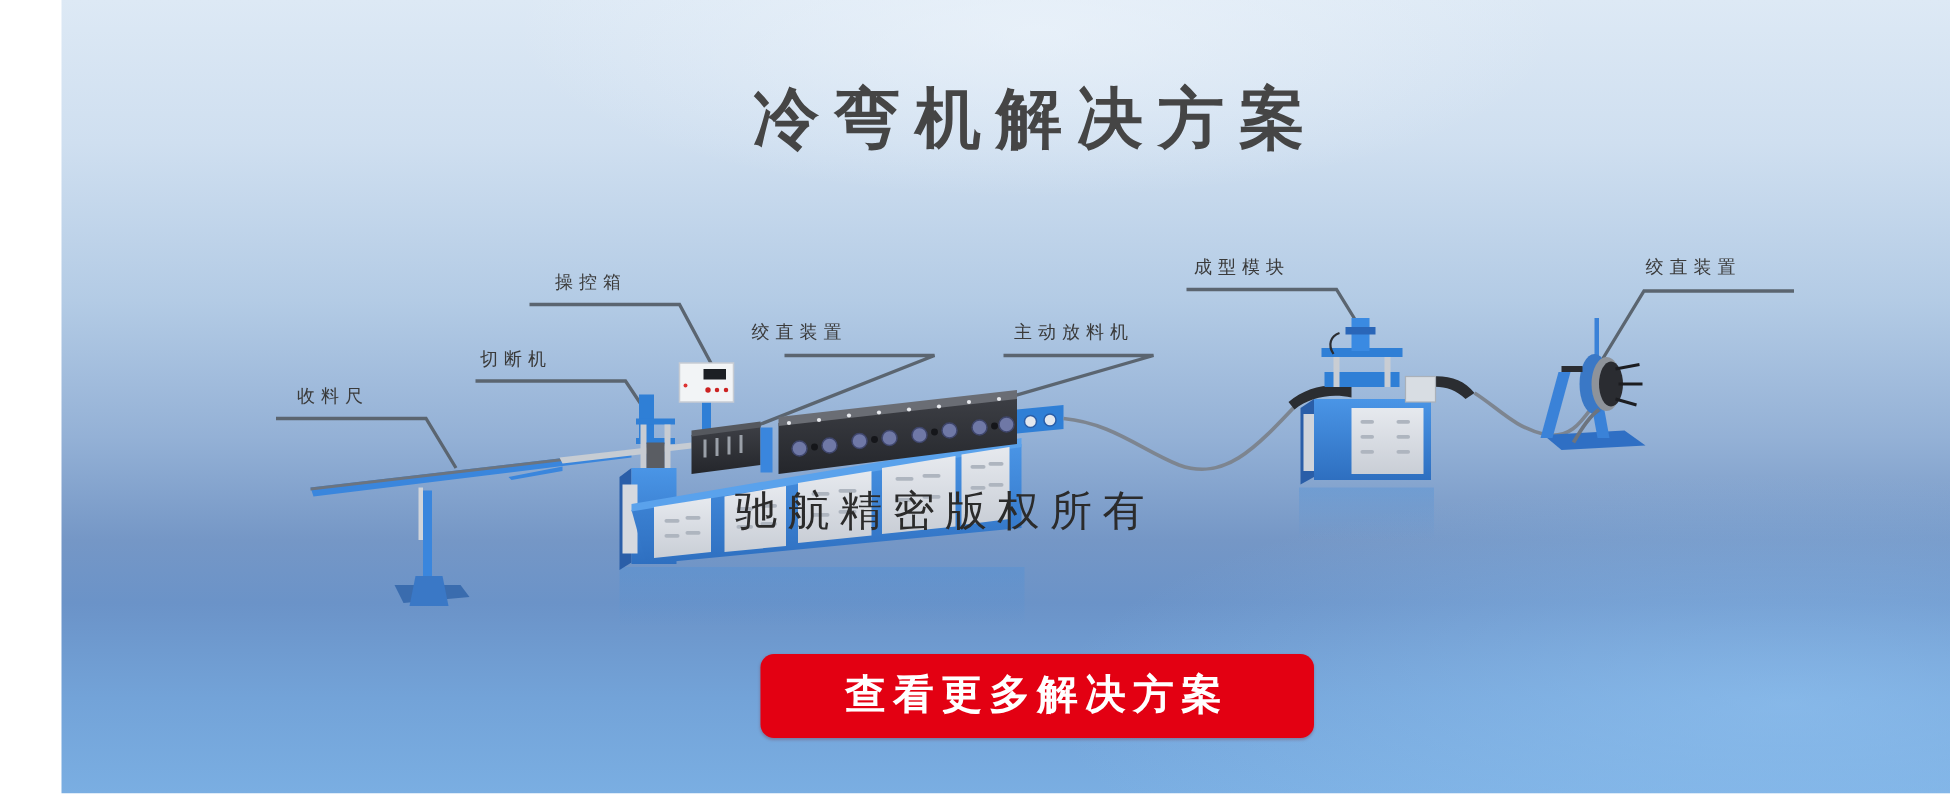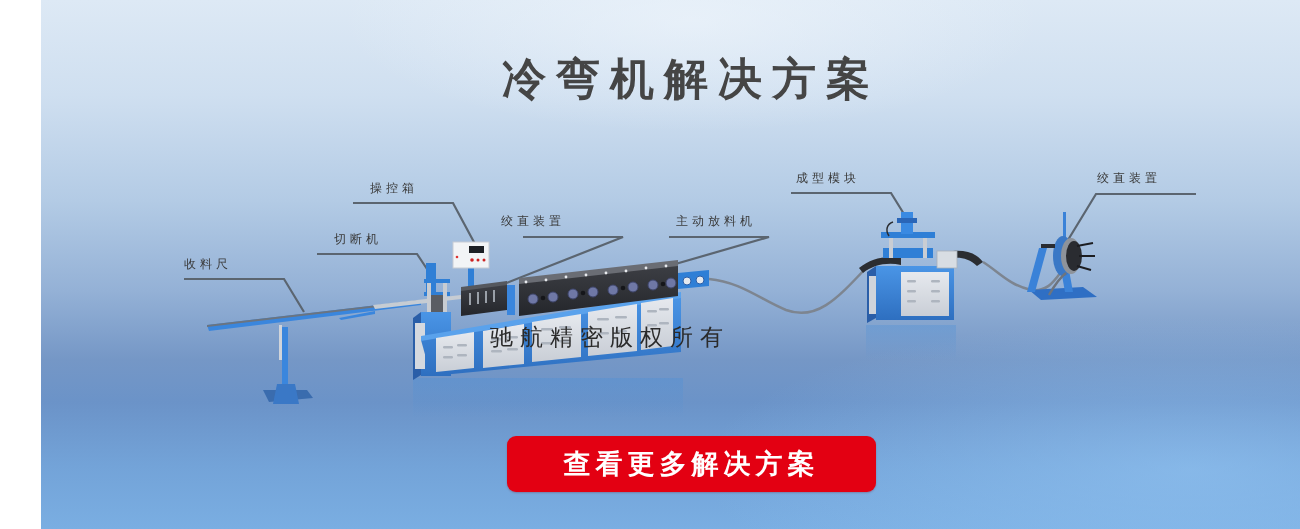"切断机" div.label { left: 293px -> 279px }
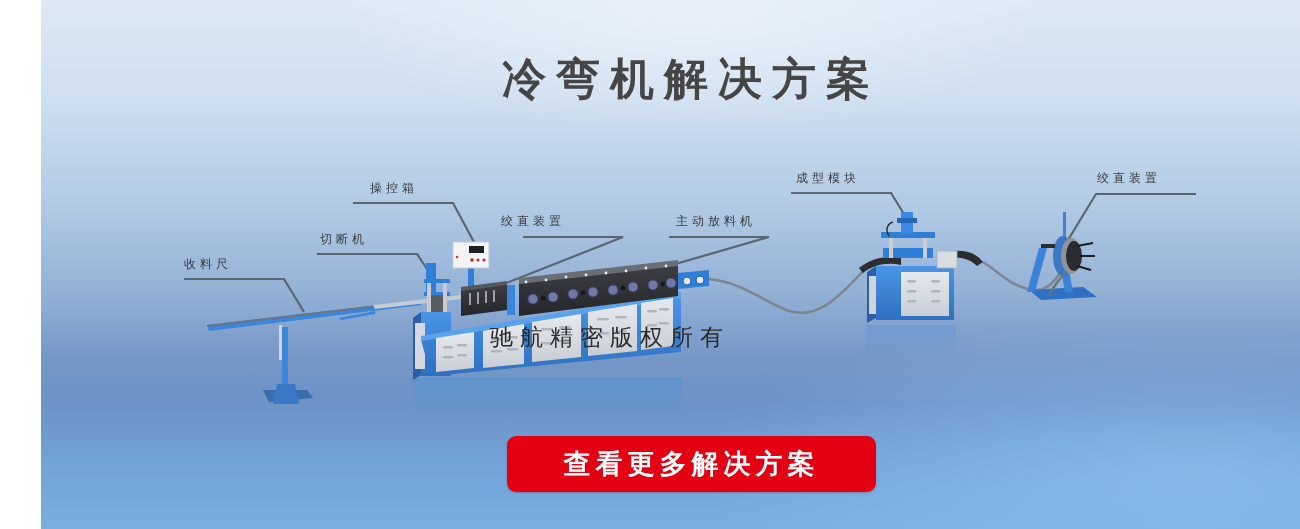"收料尺" div.label { left: 143px -> 157px }
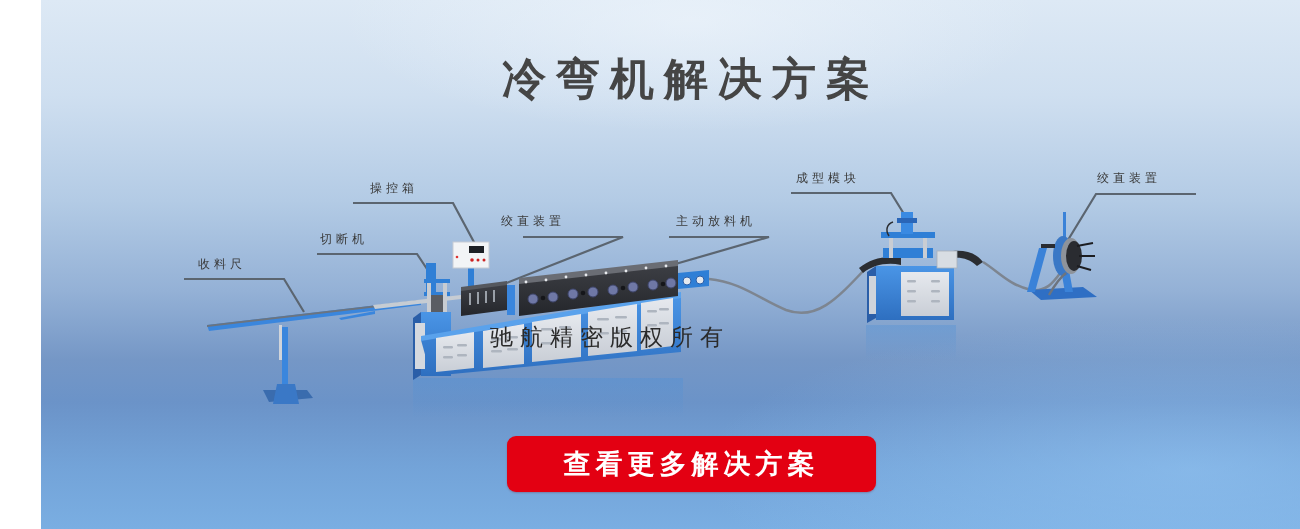"驰航精密版权所有" .watermark { font-size: 23px -> 28px }
